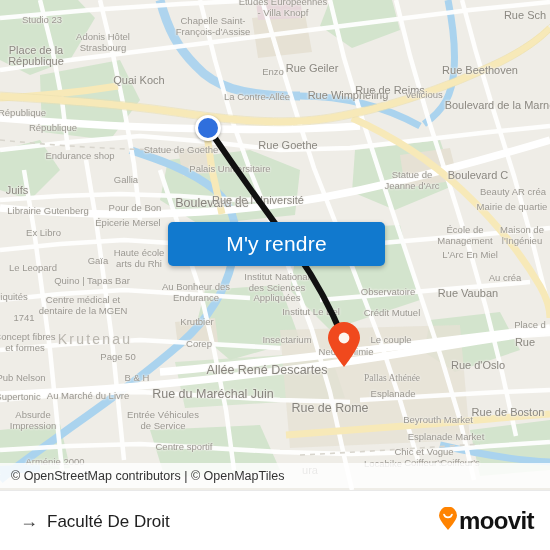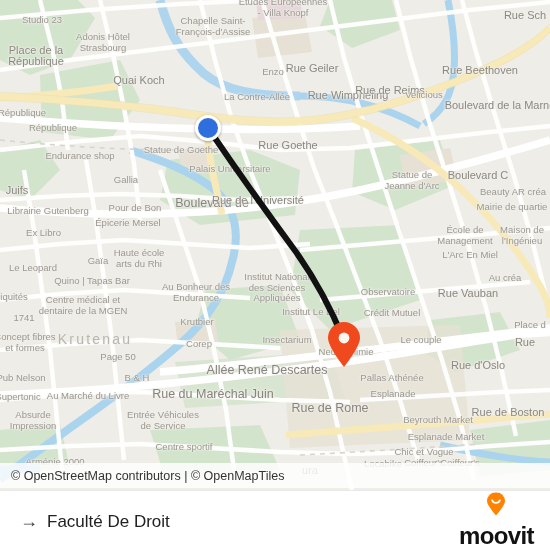"M'y rendre" button { html: none -> <button>M'y rendre</button> }
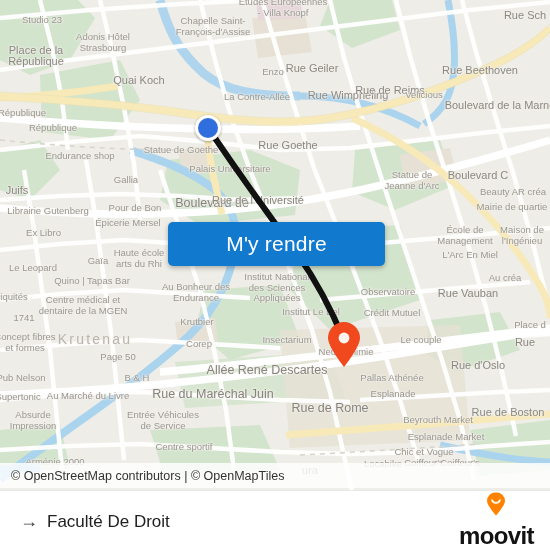"Le couple" div.lbl { left: 421px -> 391px }
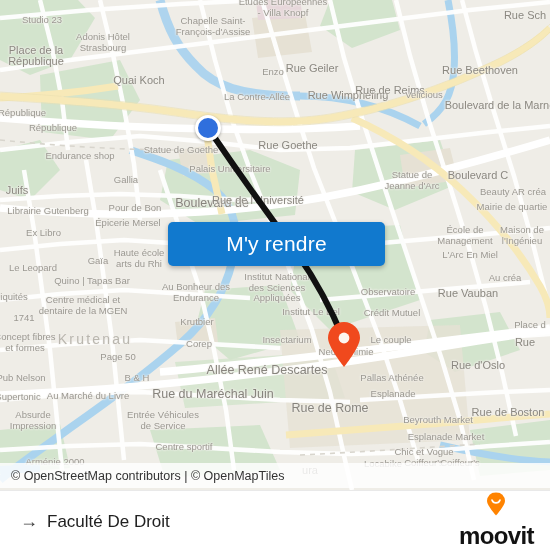"Pallas Athénée" div.lbl { font-family: none -> Liberation Serif, serif }
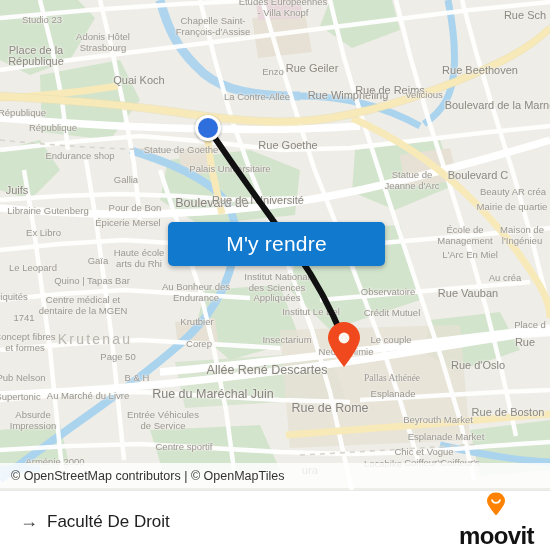"moovit" #logo { flex-direction: column -> none }
